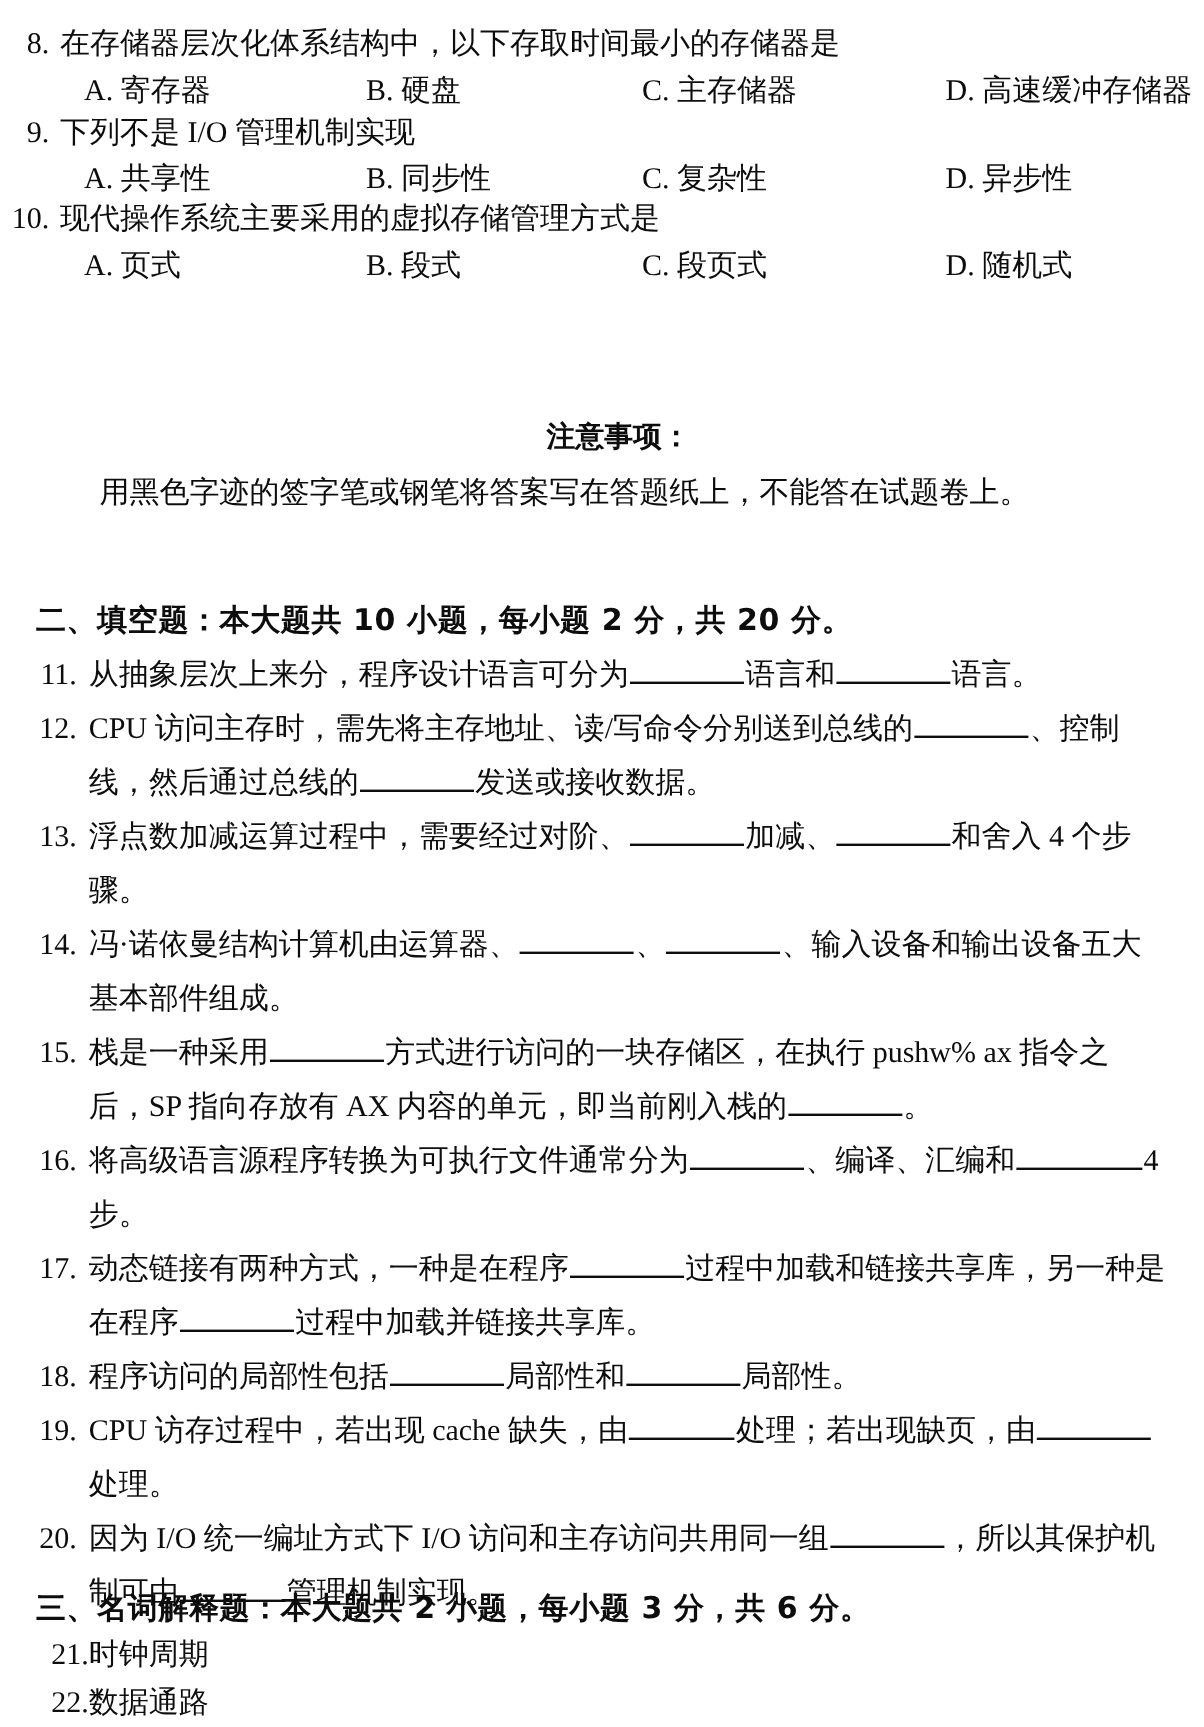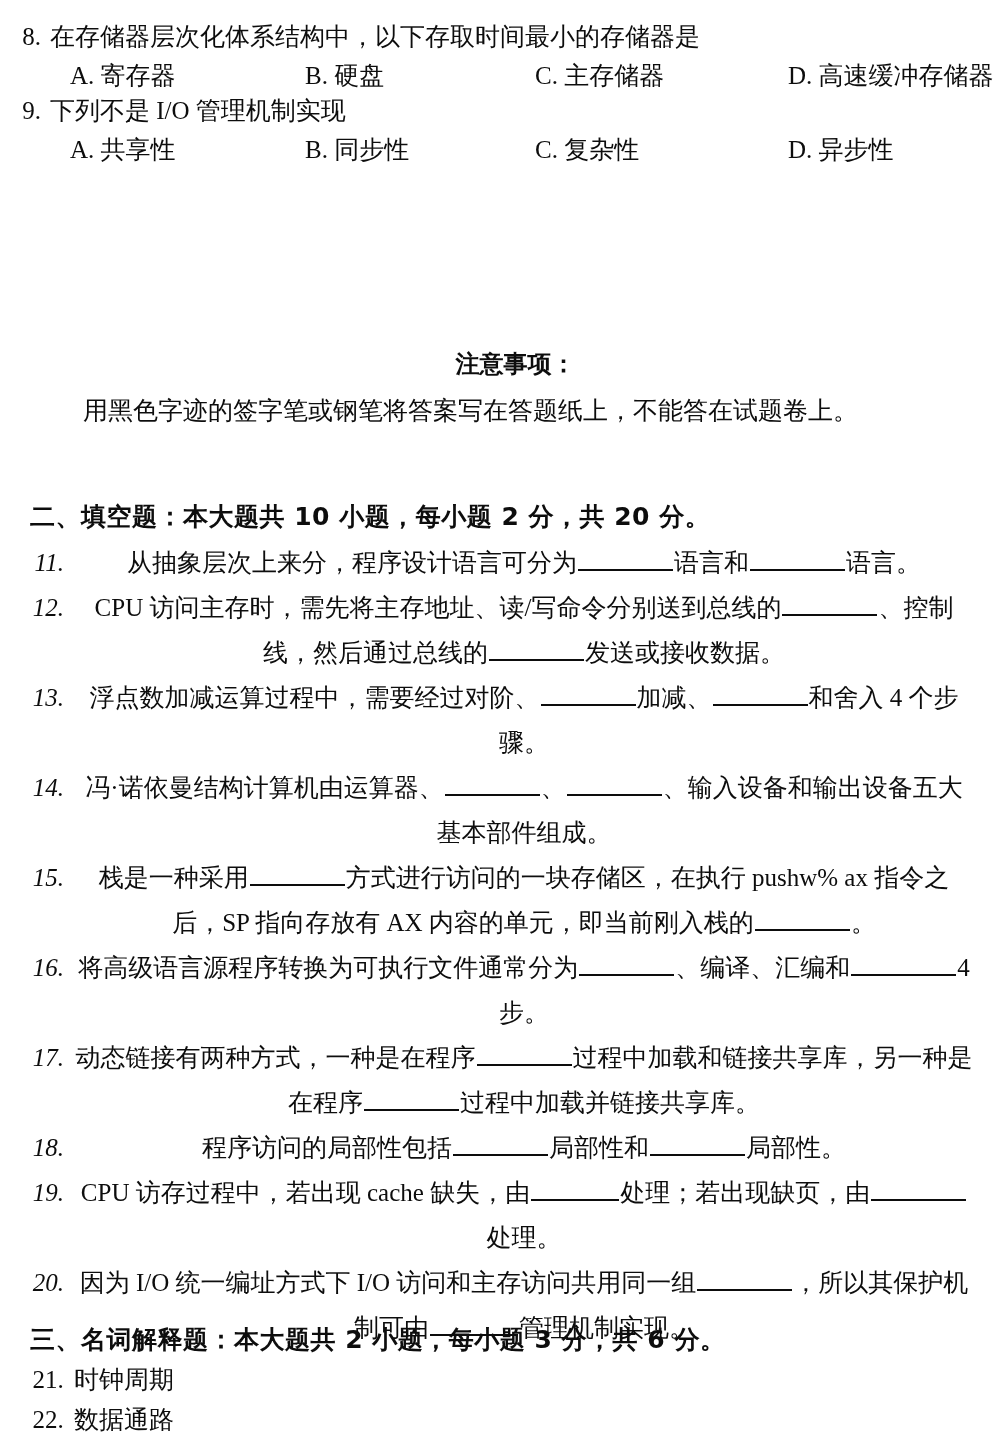"10." div.abs { html: none -> <div> <div> <div>10.</div> <div>现代操作系统主要采用的虚拟存储管理方式是</div> </div> <div> <span>A. 页式</span> <span>B. 段式</span> <span>C. 段页式</span> <span>D. 随机式</span> </div> </div> }
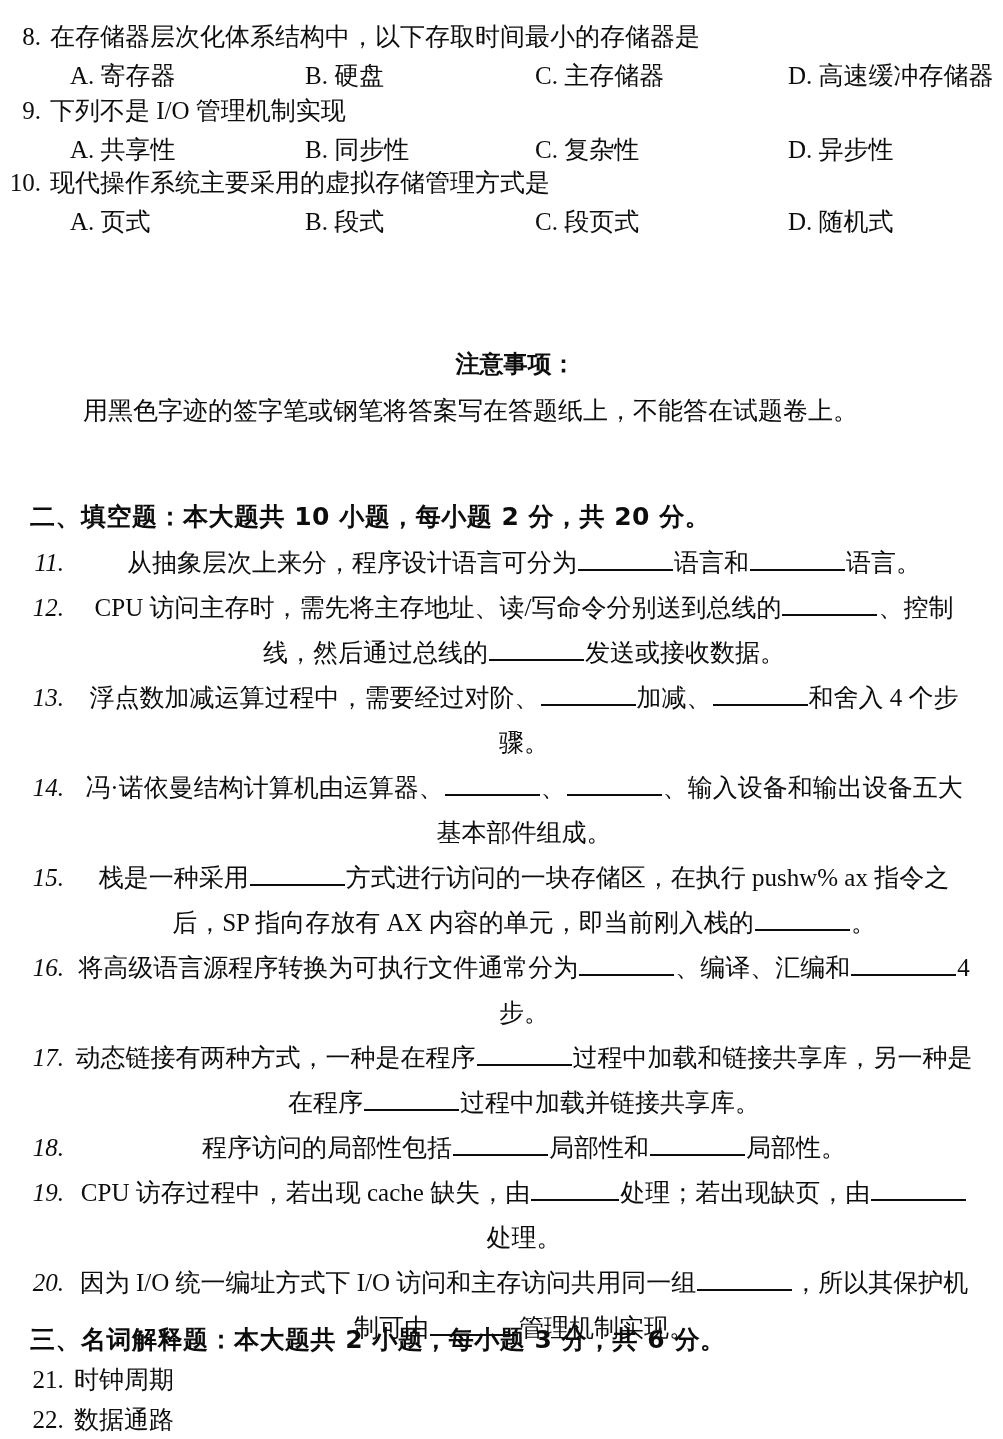"11." .fib .q-num { font-style: italic -> none }
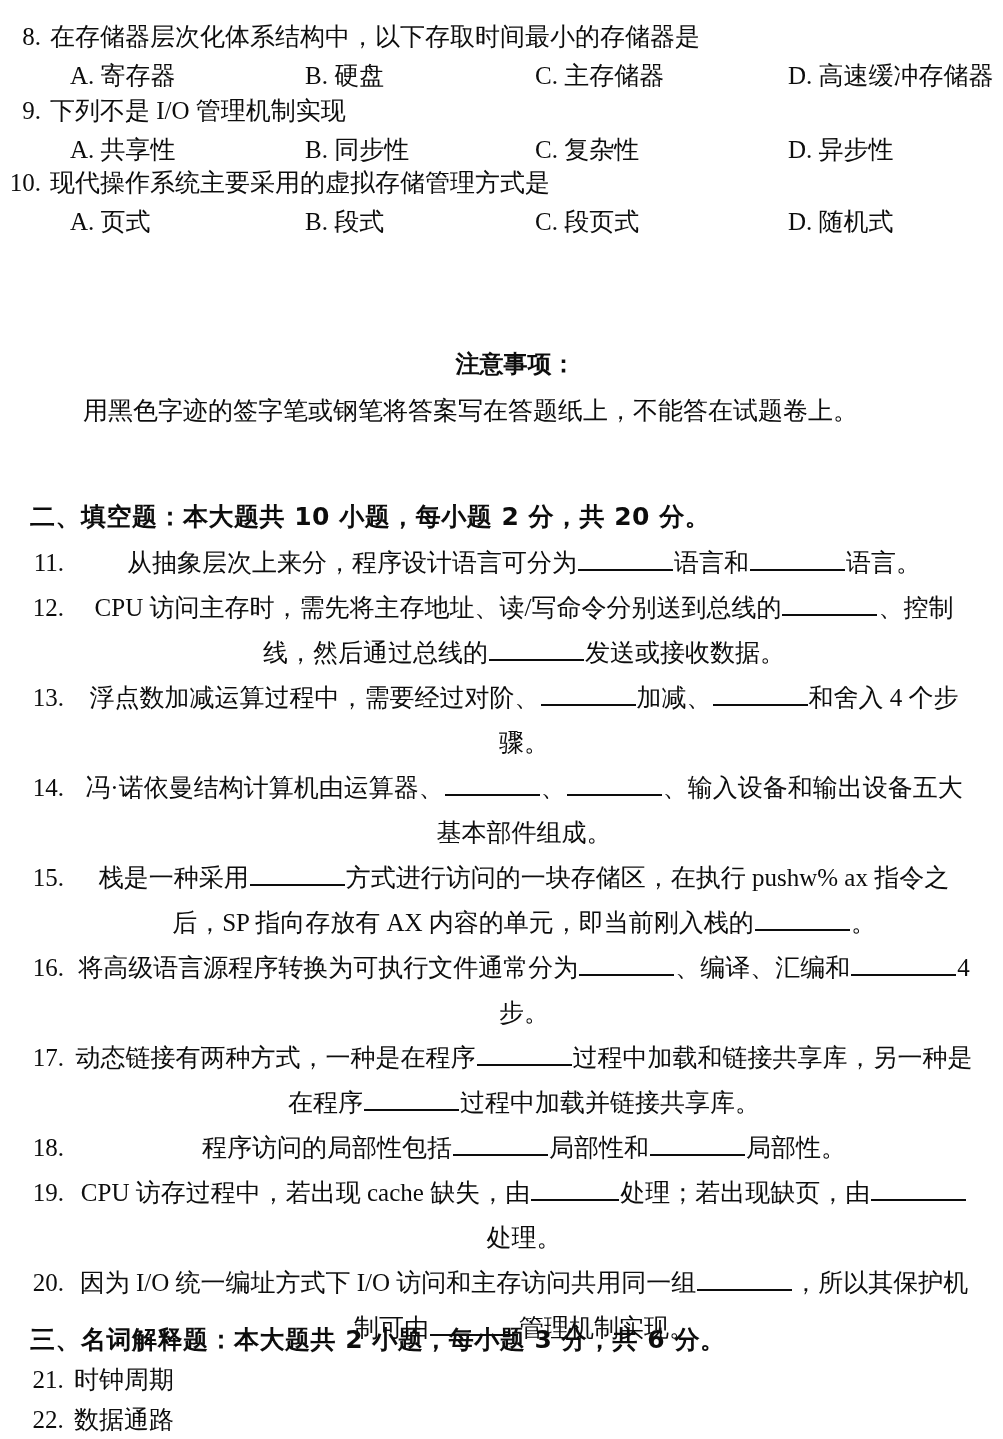"从抽象层次上来分，程序设计语言可分为 语言和 语言。" .fib .q-body { text-align: center -> none }
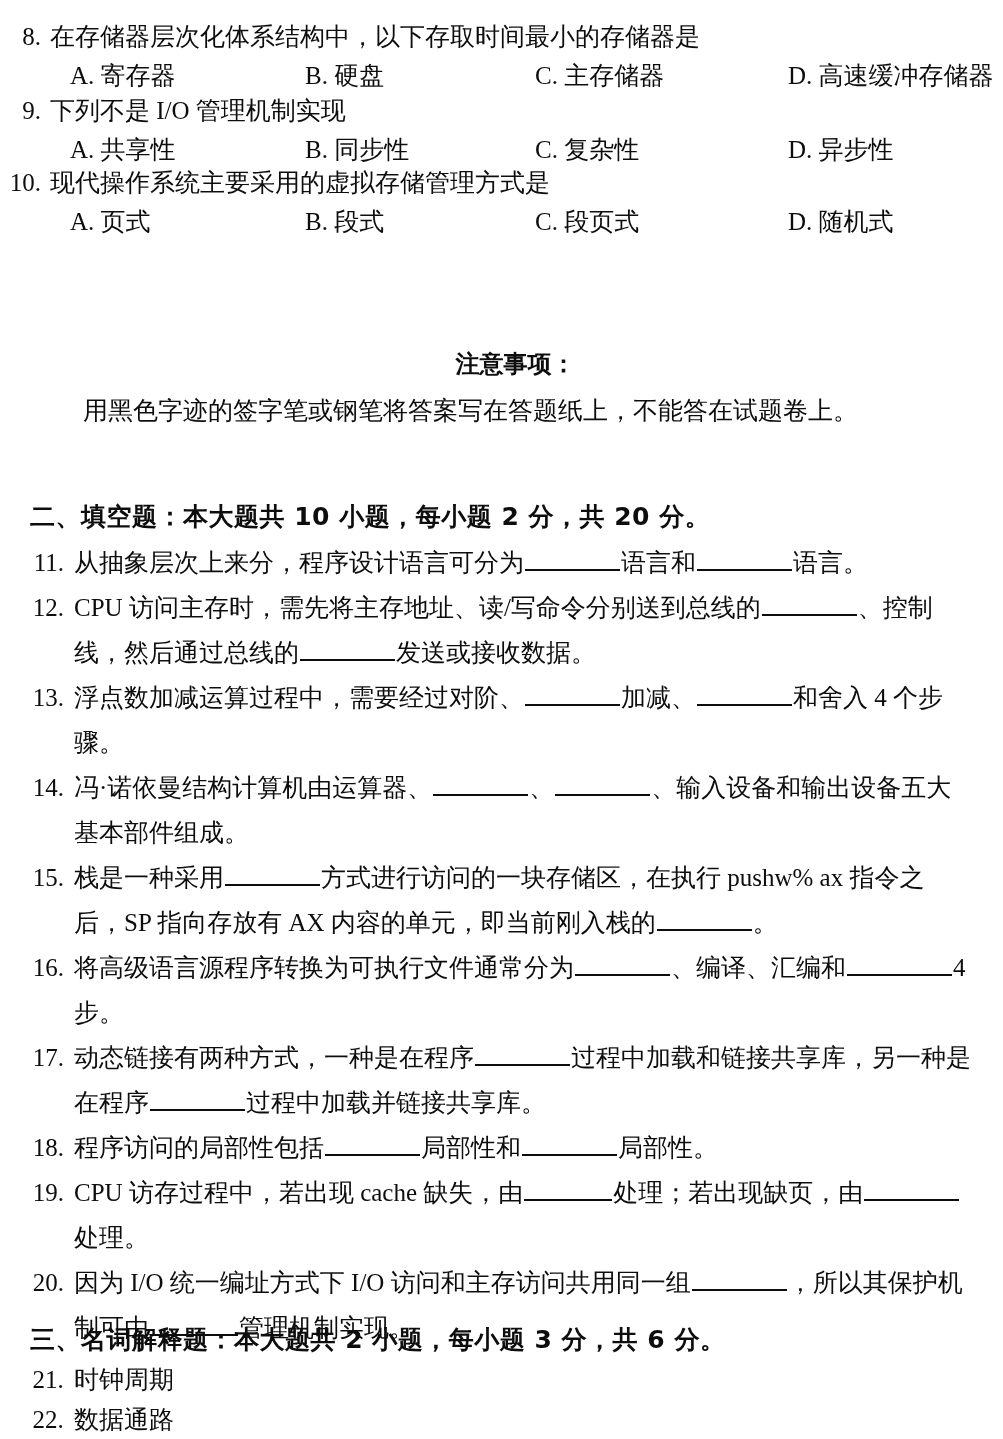"21." .term-line .q-num { text-align: center -> right }
